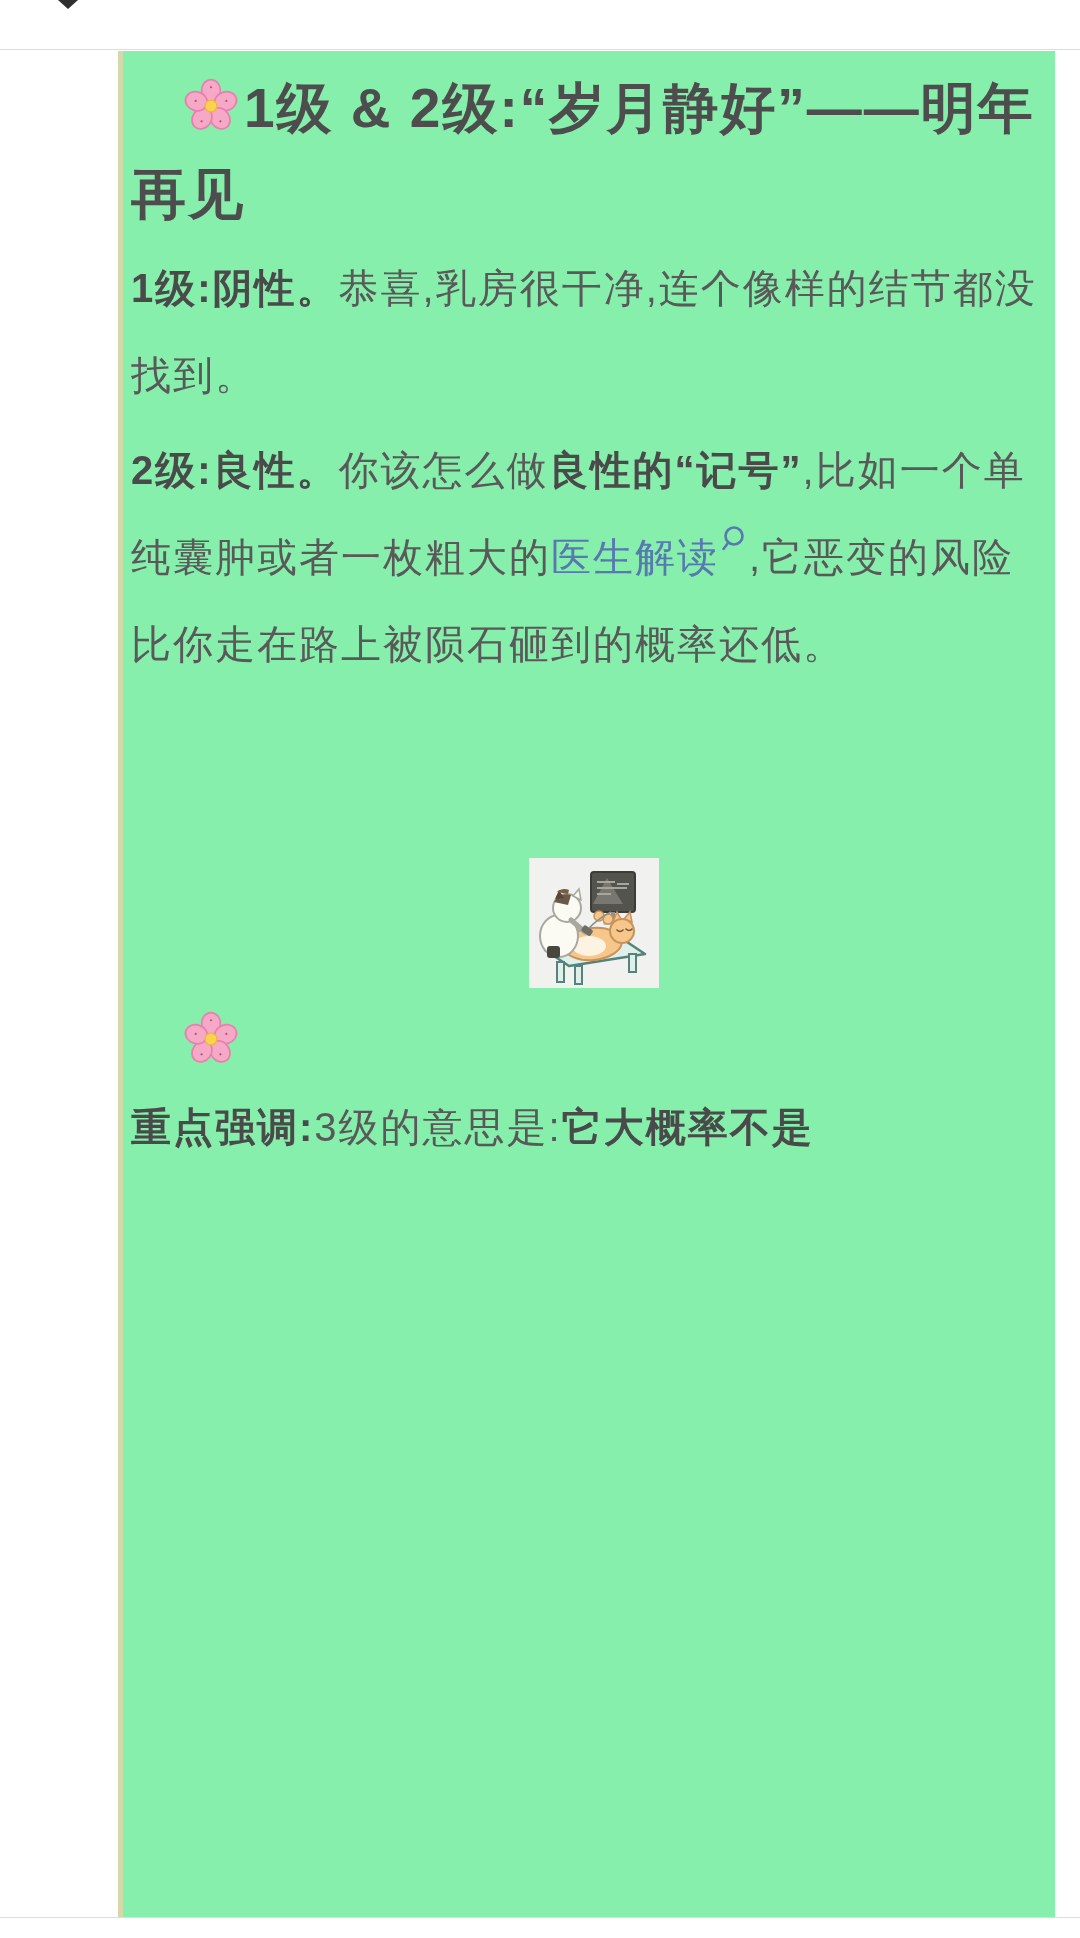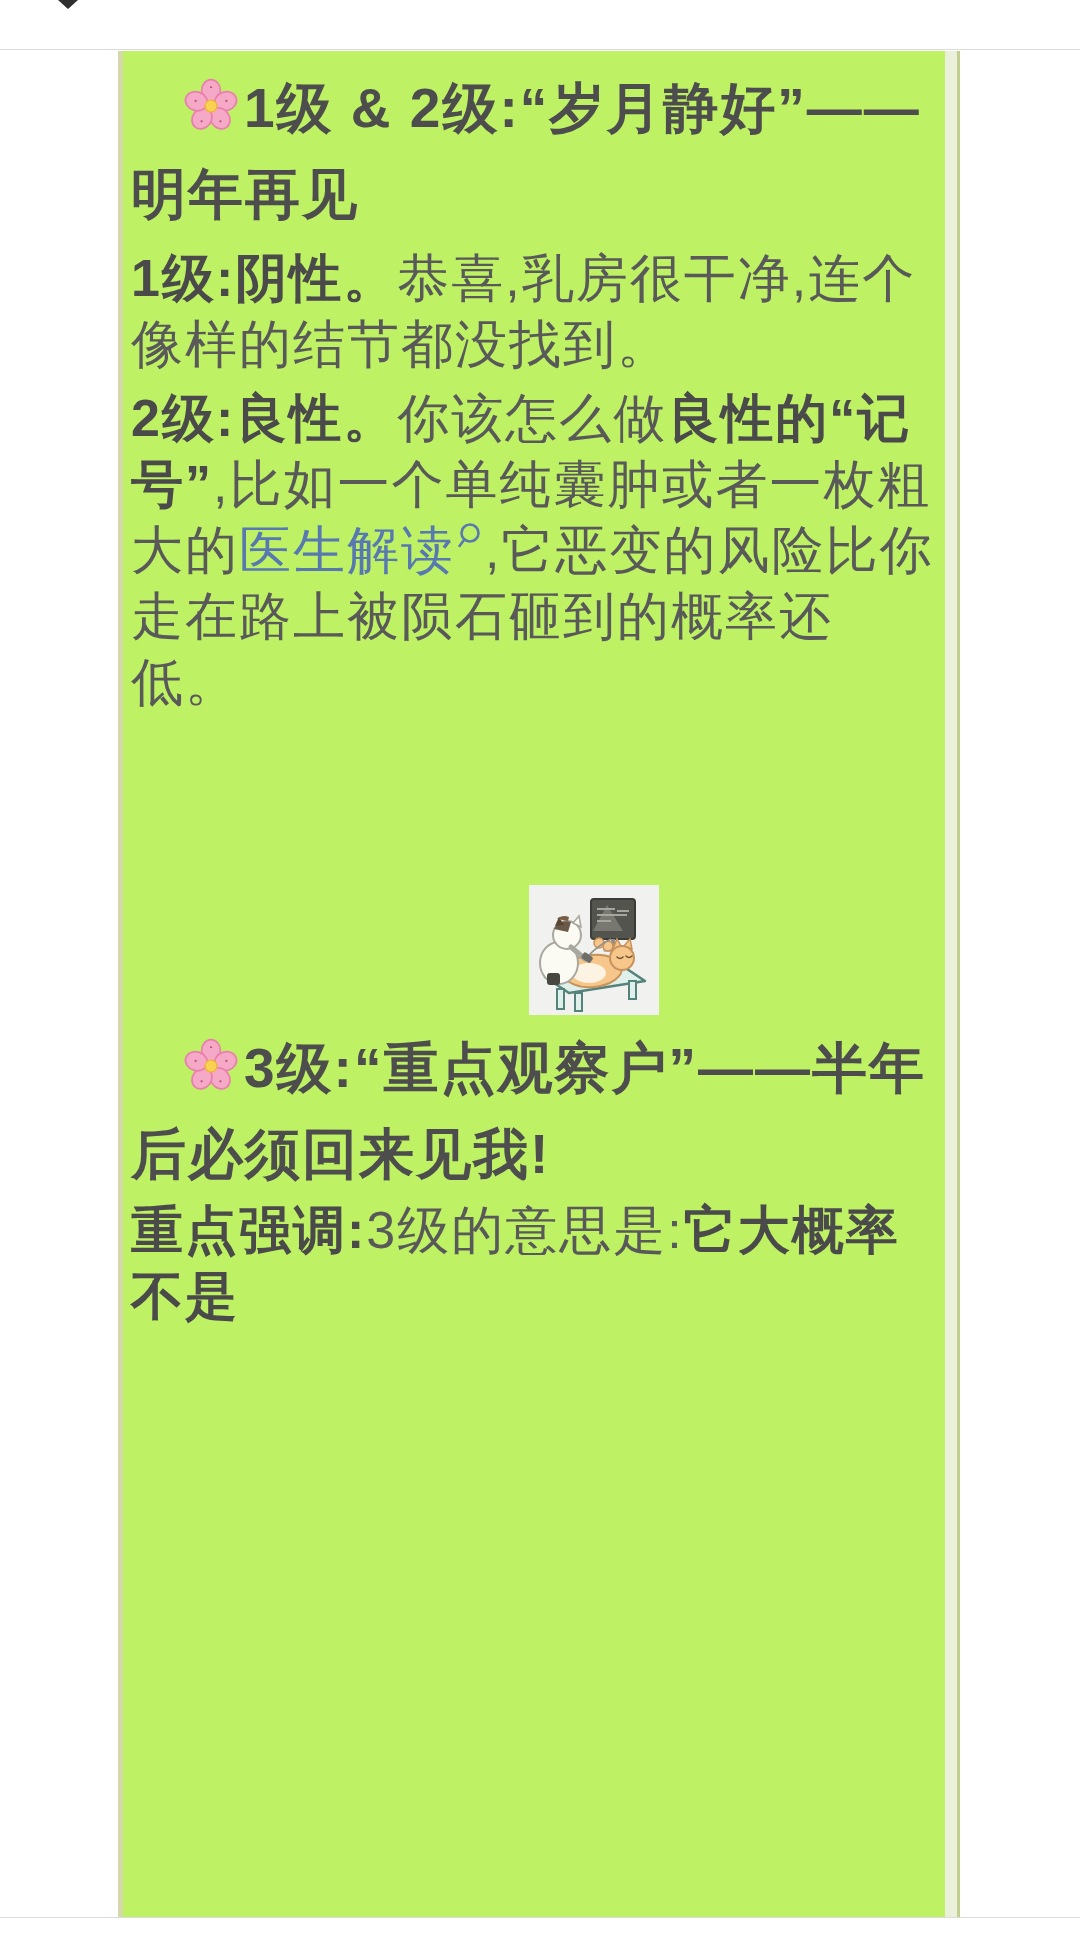"1级 & 2级:“岁月静好”——明年再见" .content { background: #bef264 -> #86efac; width: 822px -> 932px }
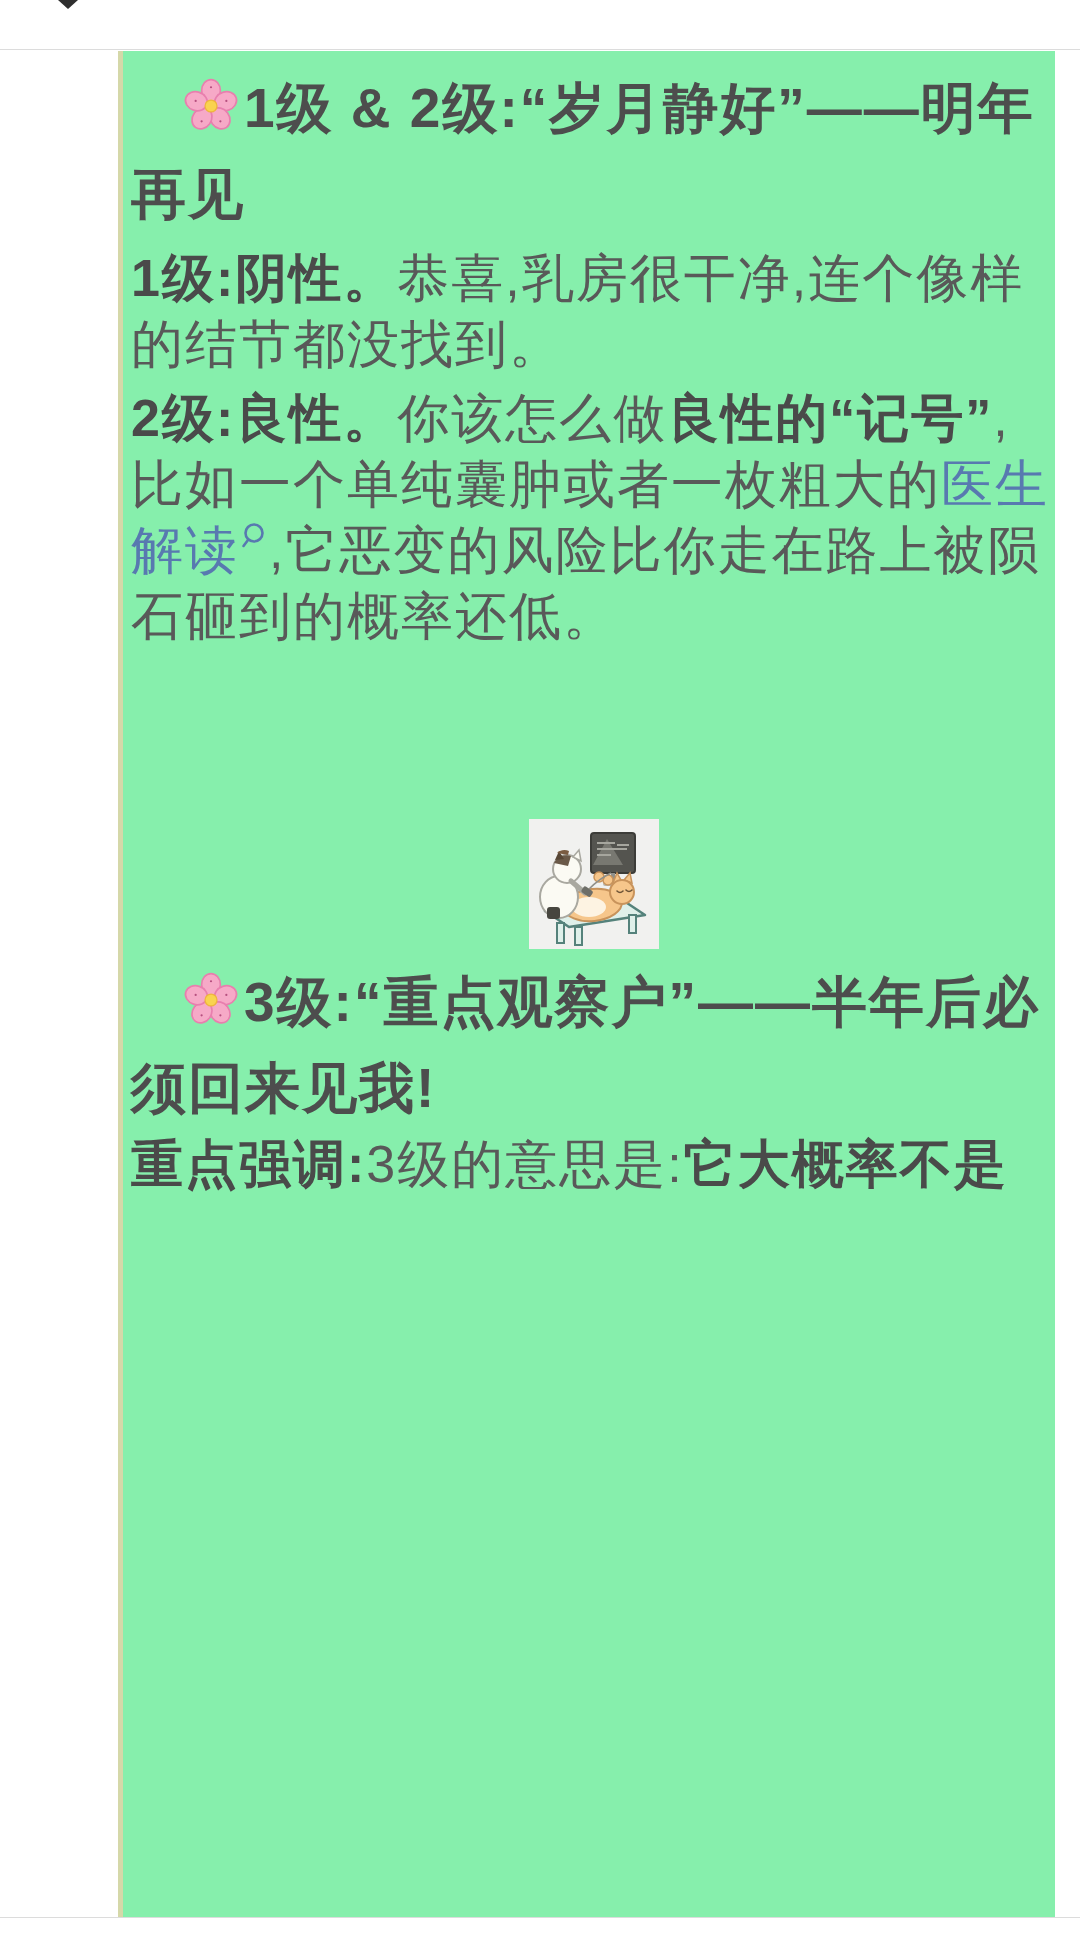"1级:阴性。恭喜,乳房很干净,连个像样的结节都没找到。" p.para { font-size: 52px -> 40px; line-height: 66px -> 87px }
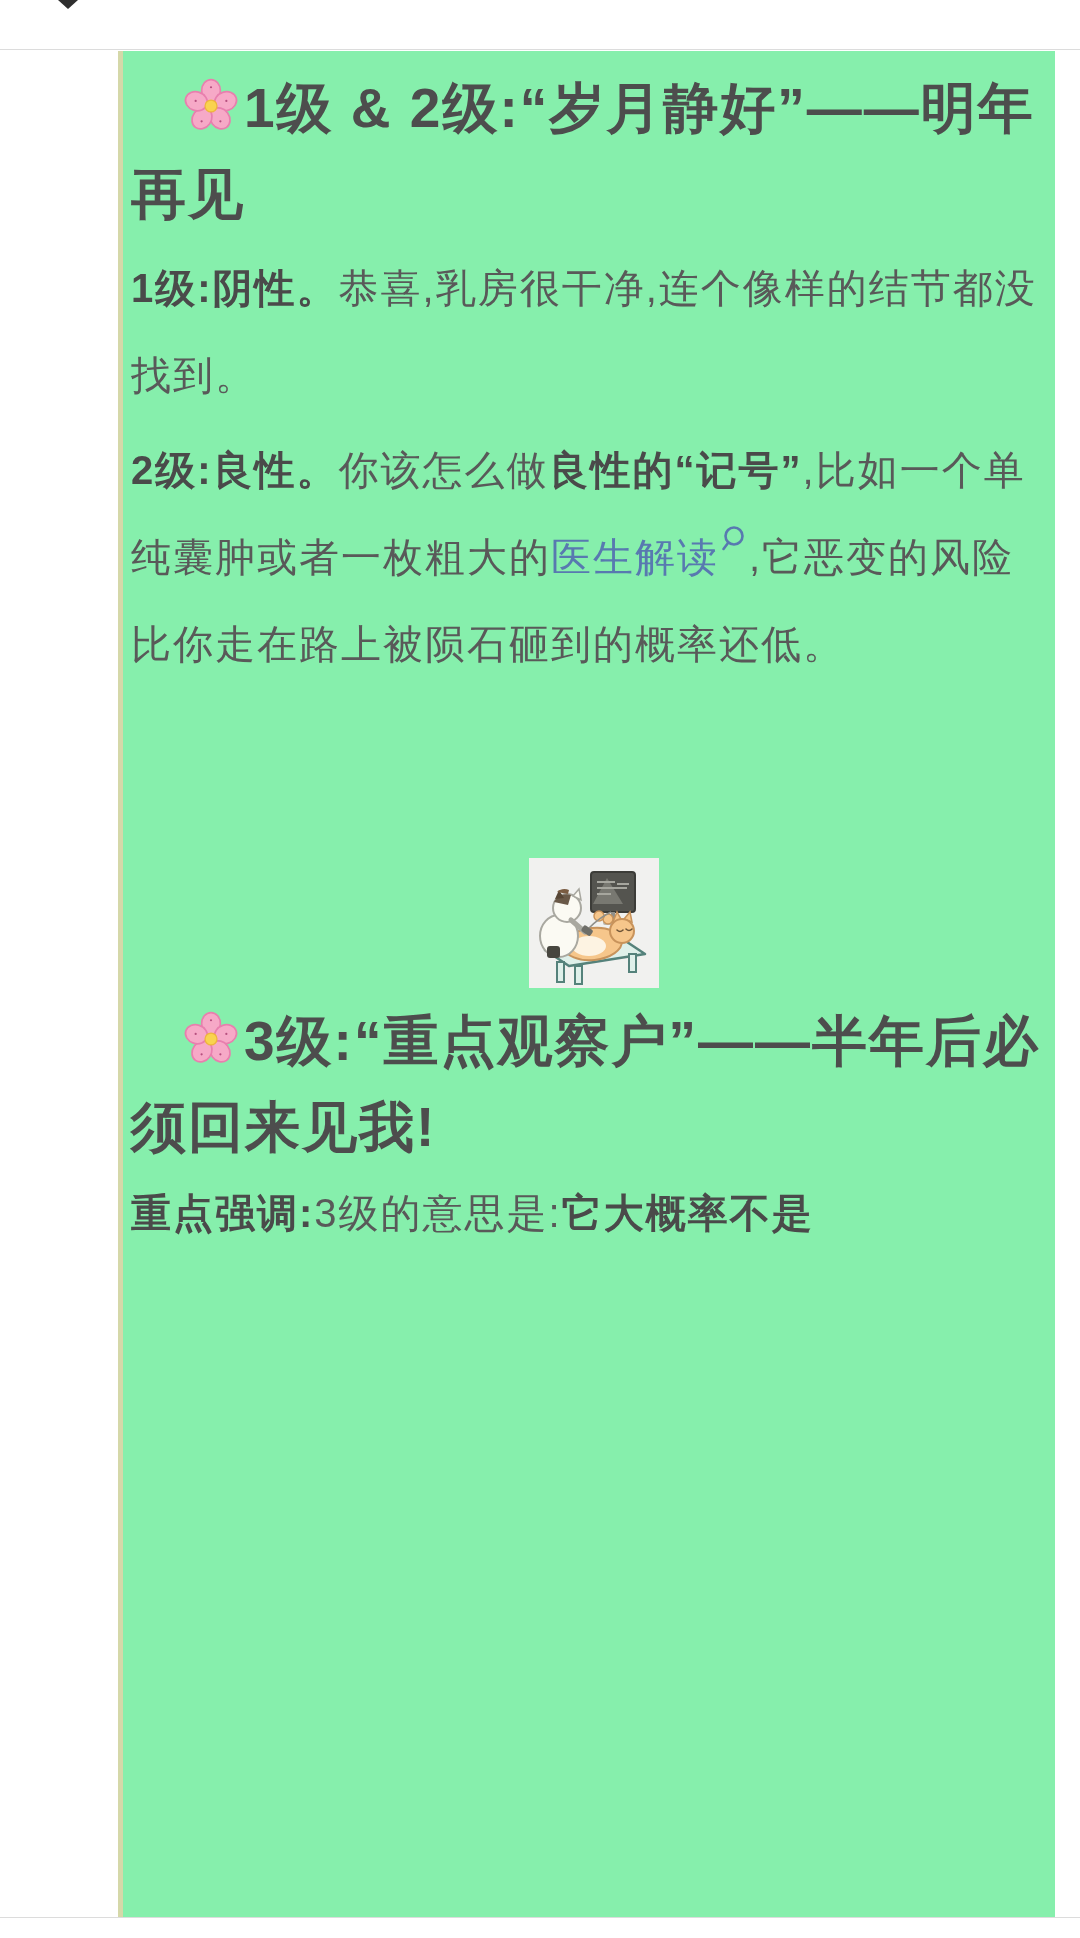"3级:“重点观察户”——半年后必须回来见我!" span { html: <span>3级:“重点观察户”——半年后必须回来见我!</span> -> none }
